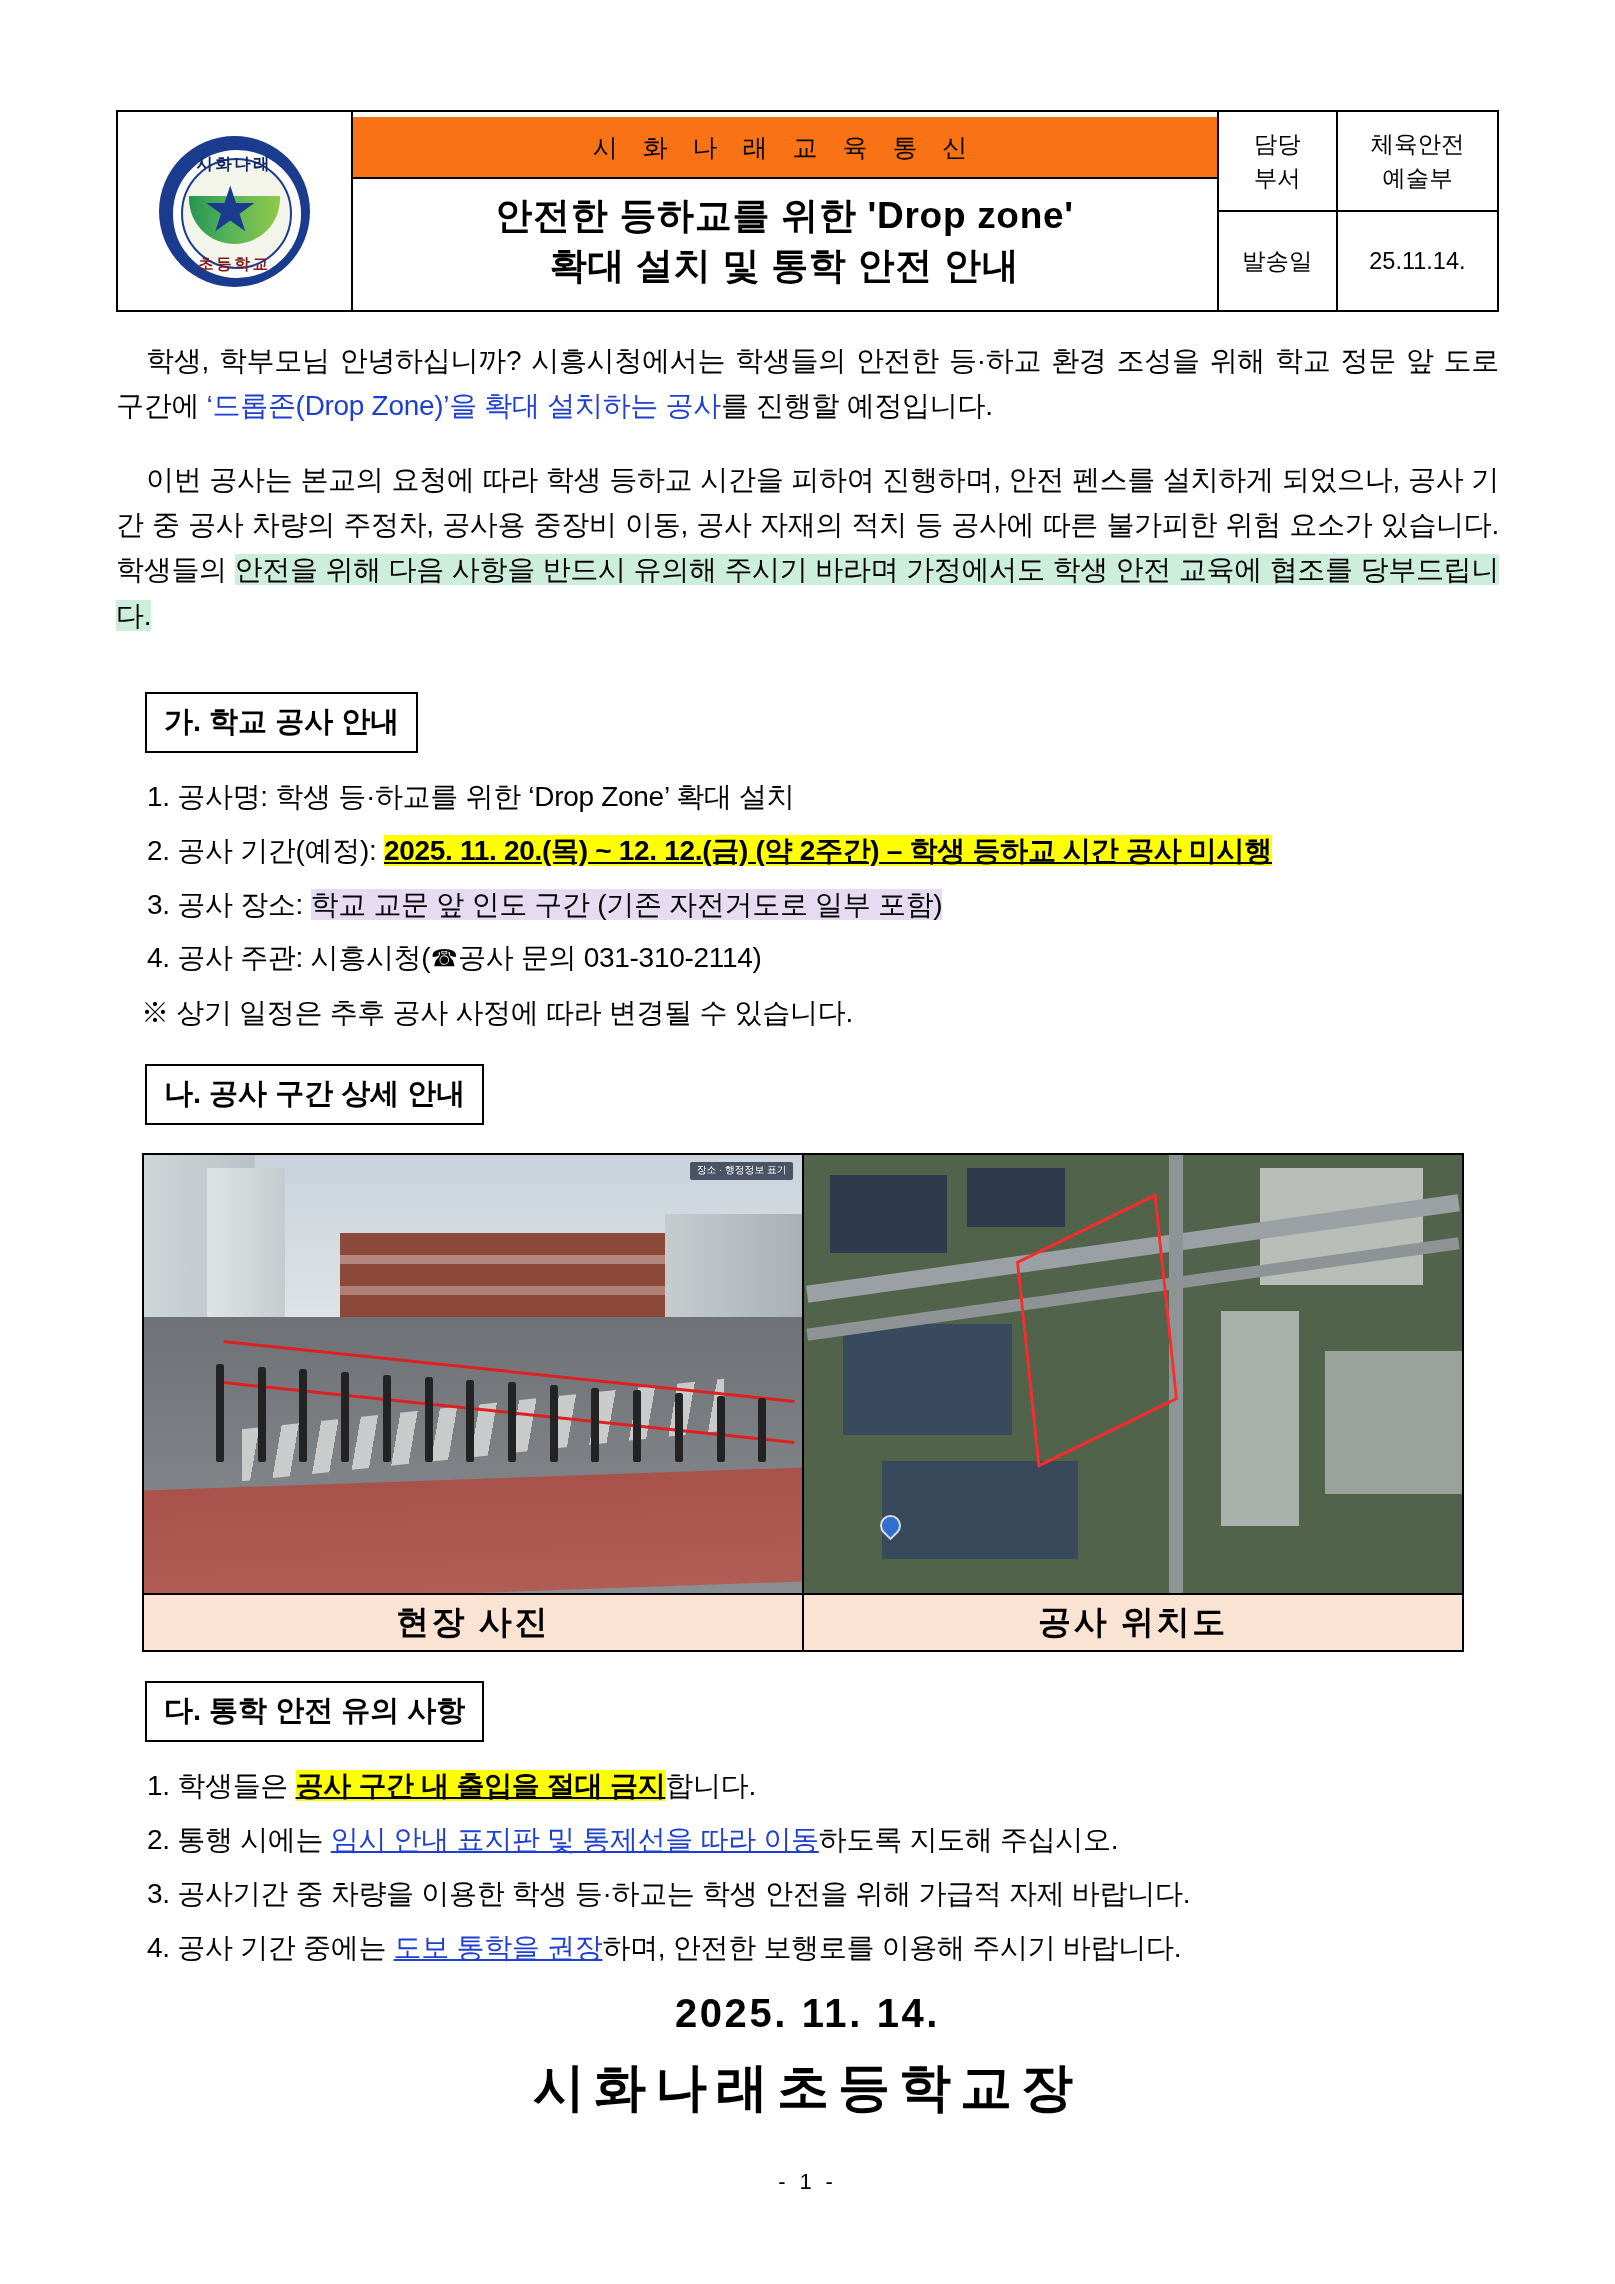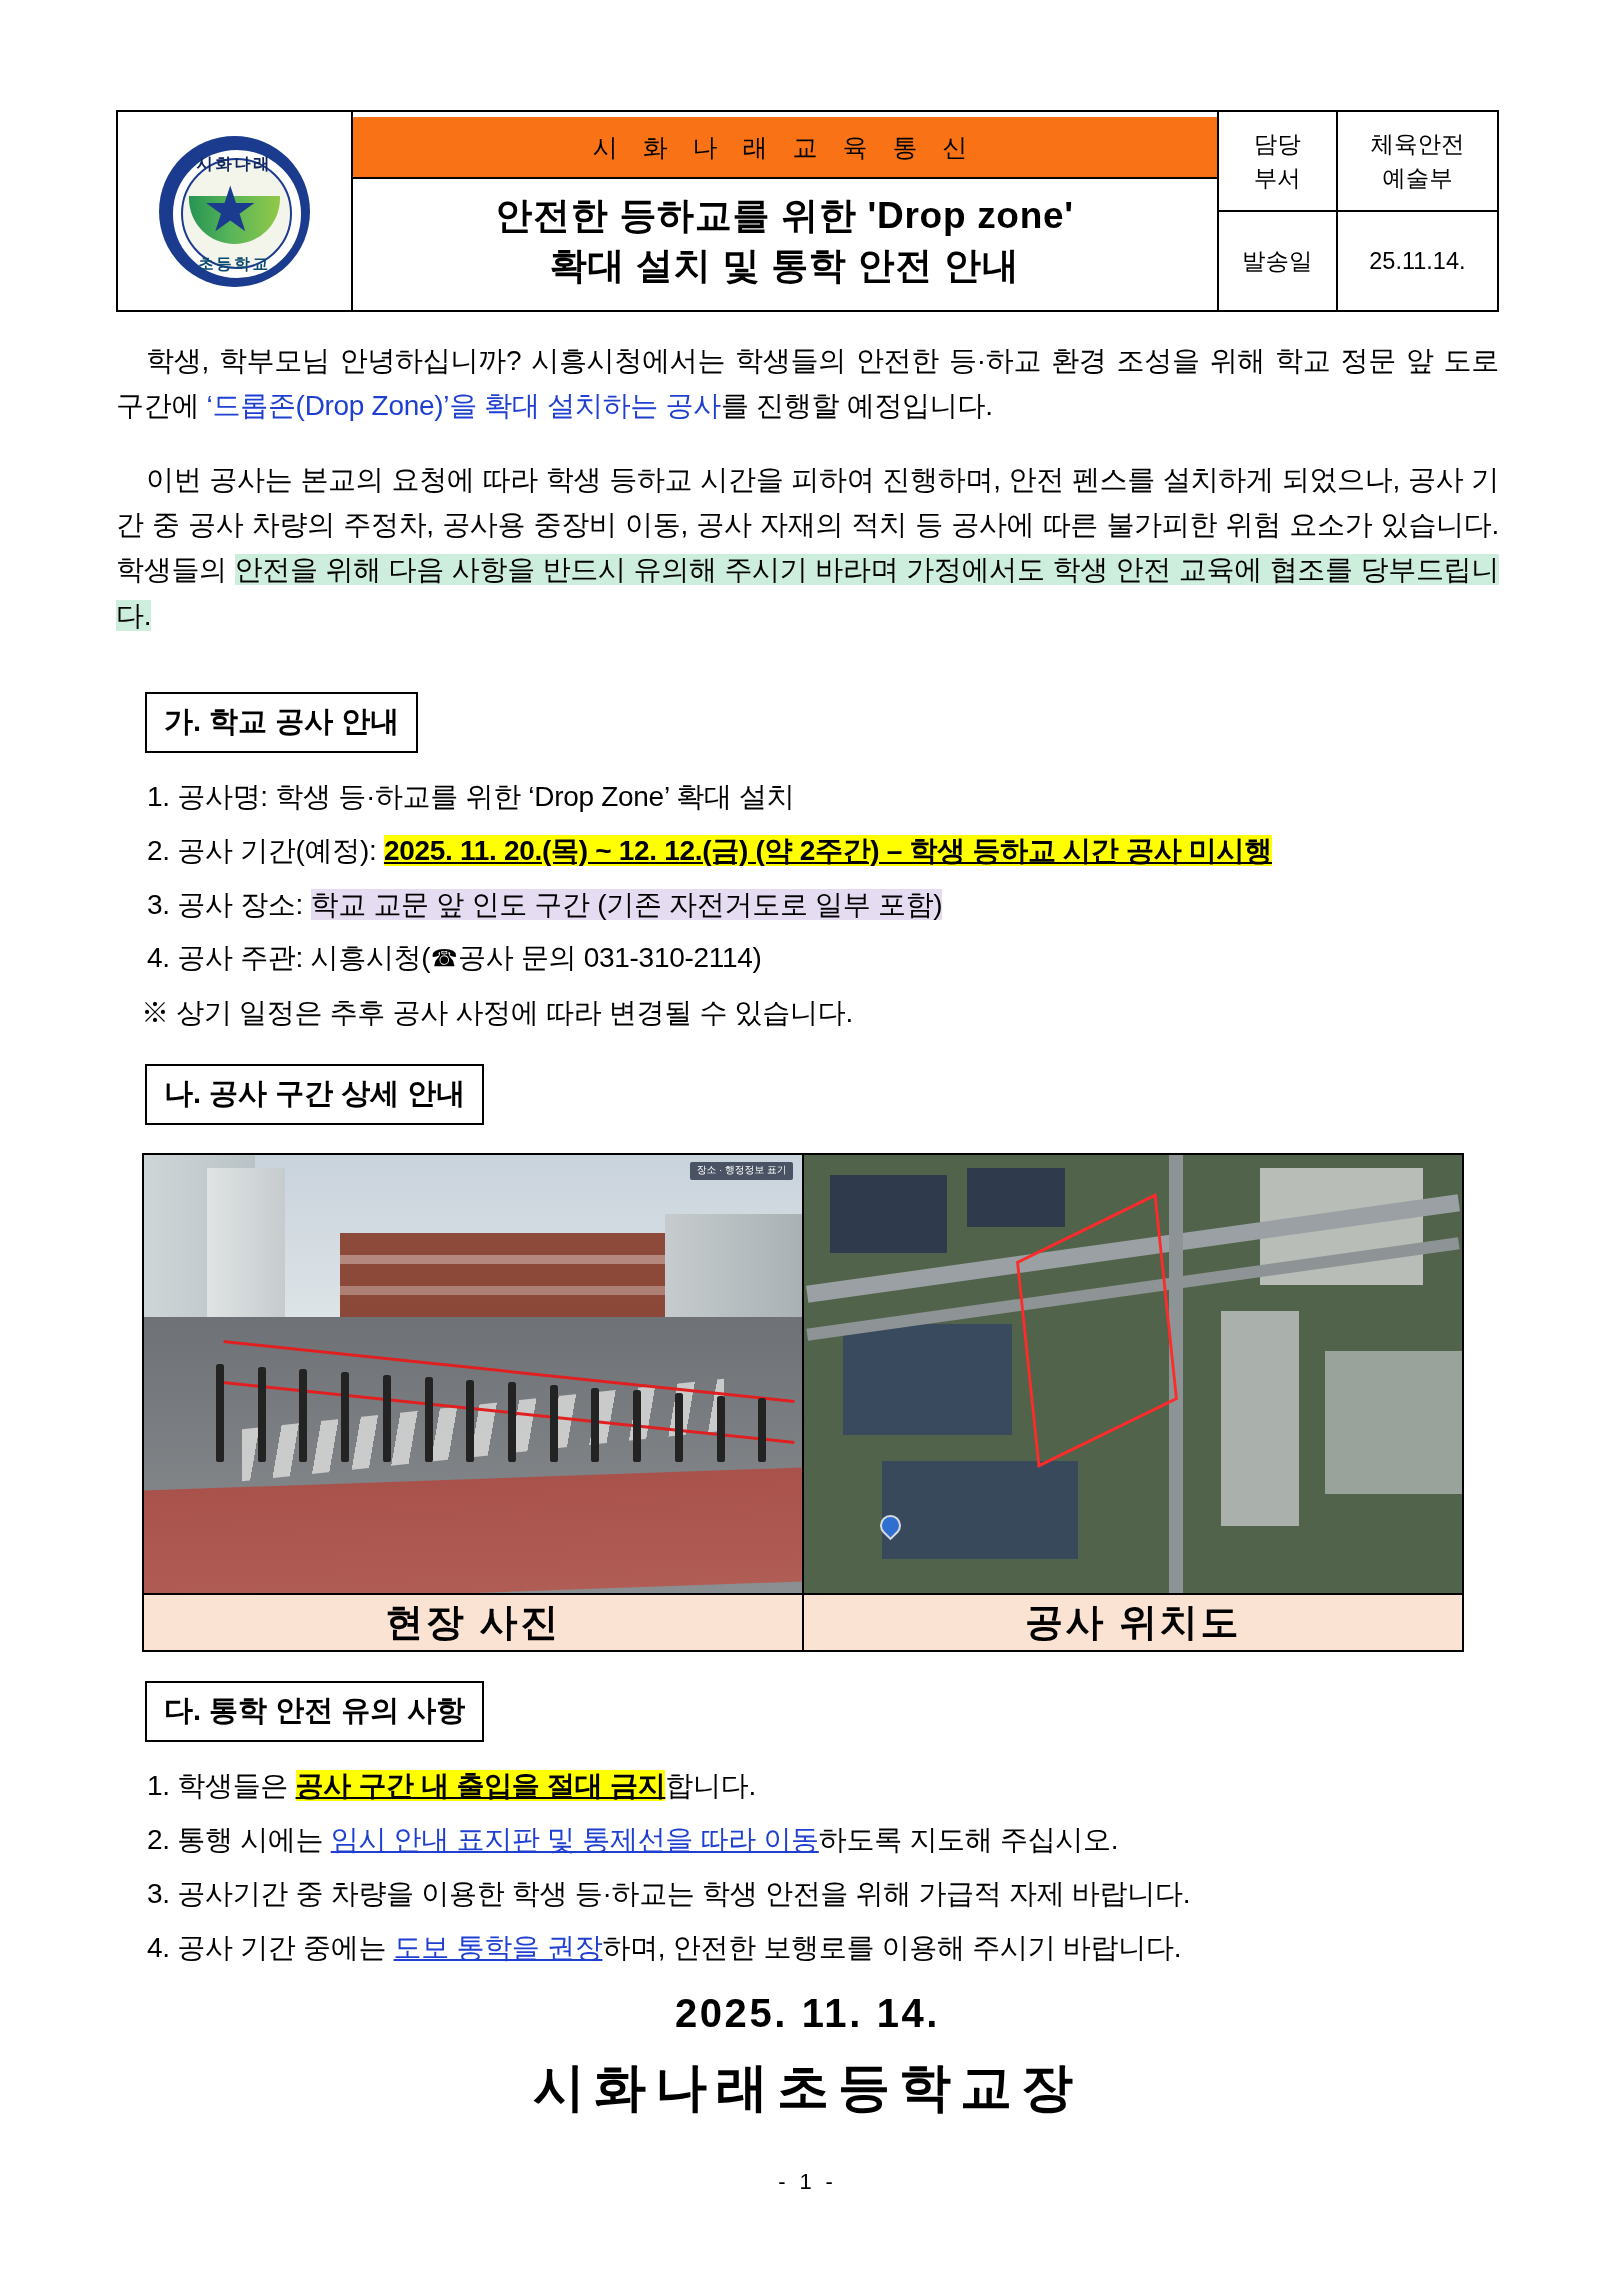"초등학교" .logo .txt-bottom { color: #0c4a6e -> #7f1d1d }
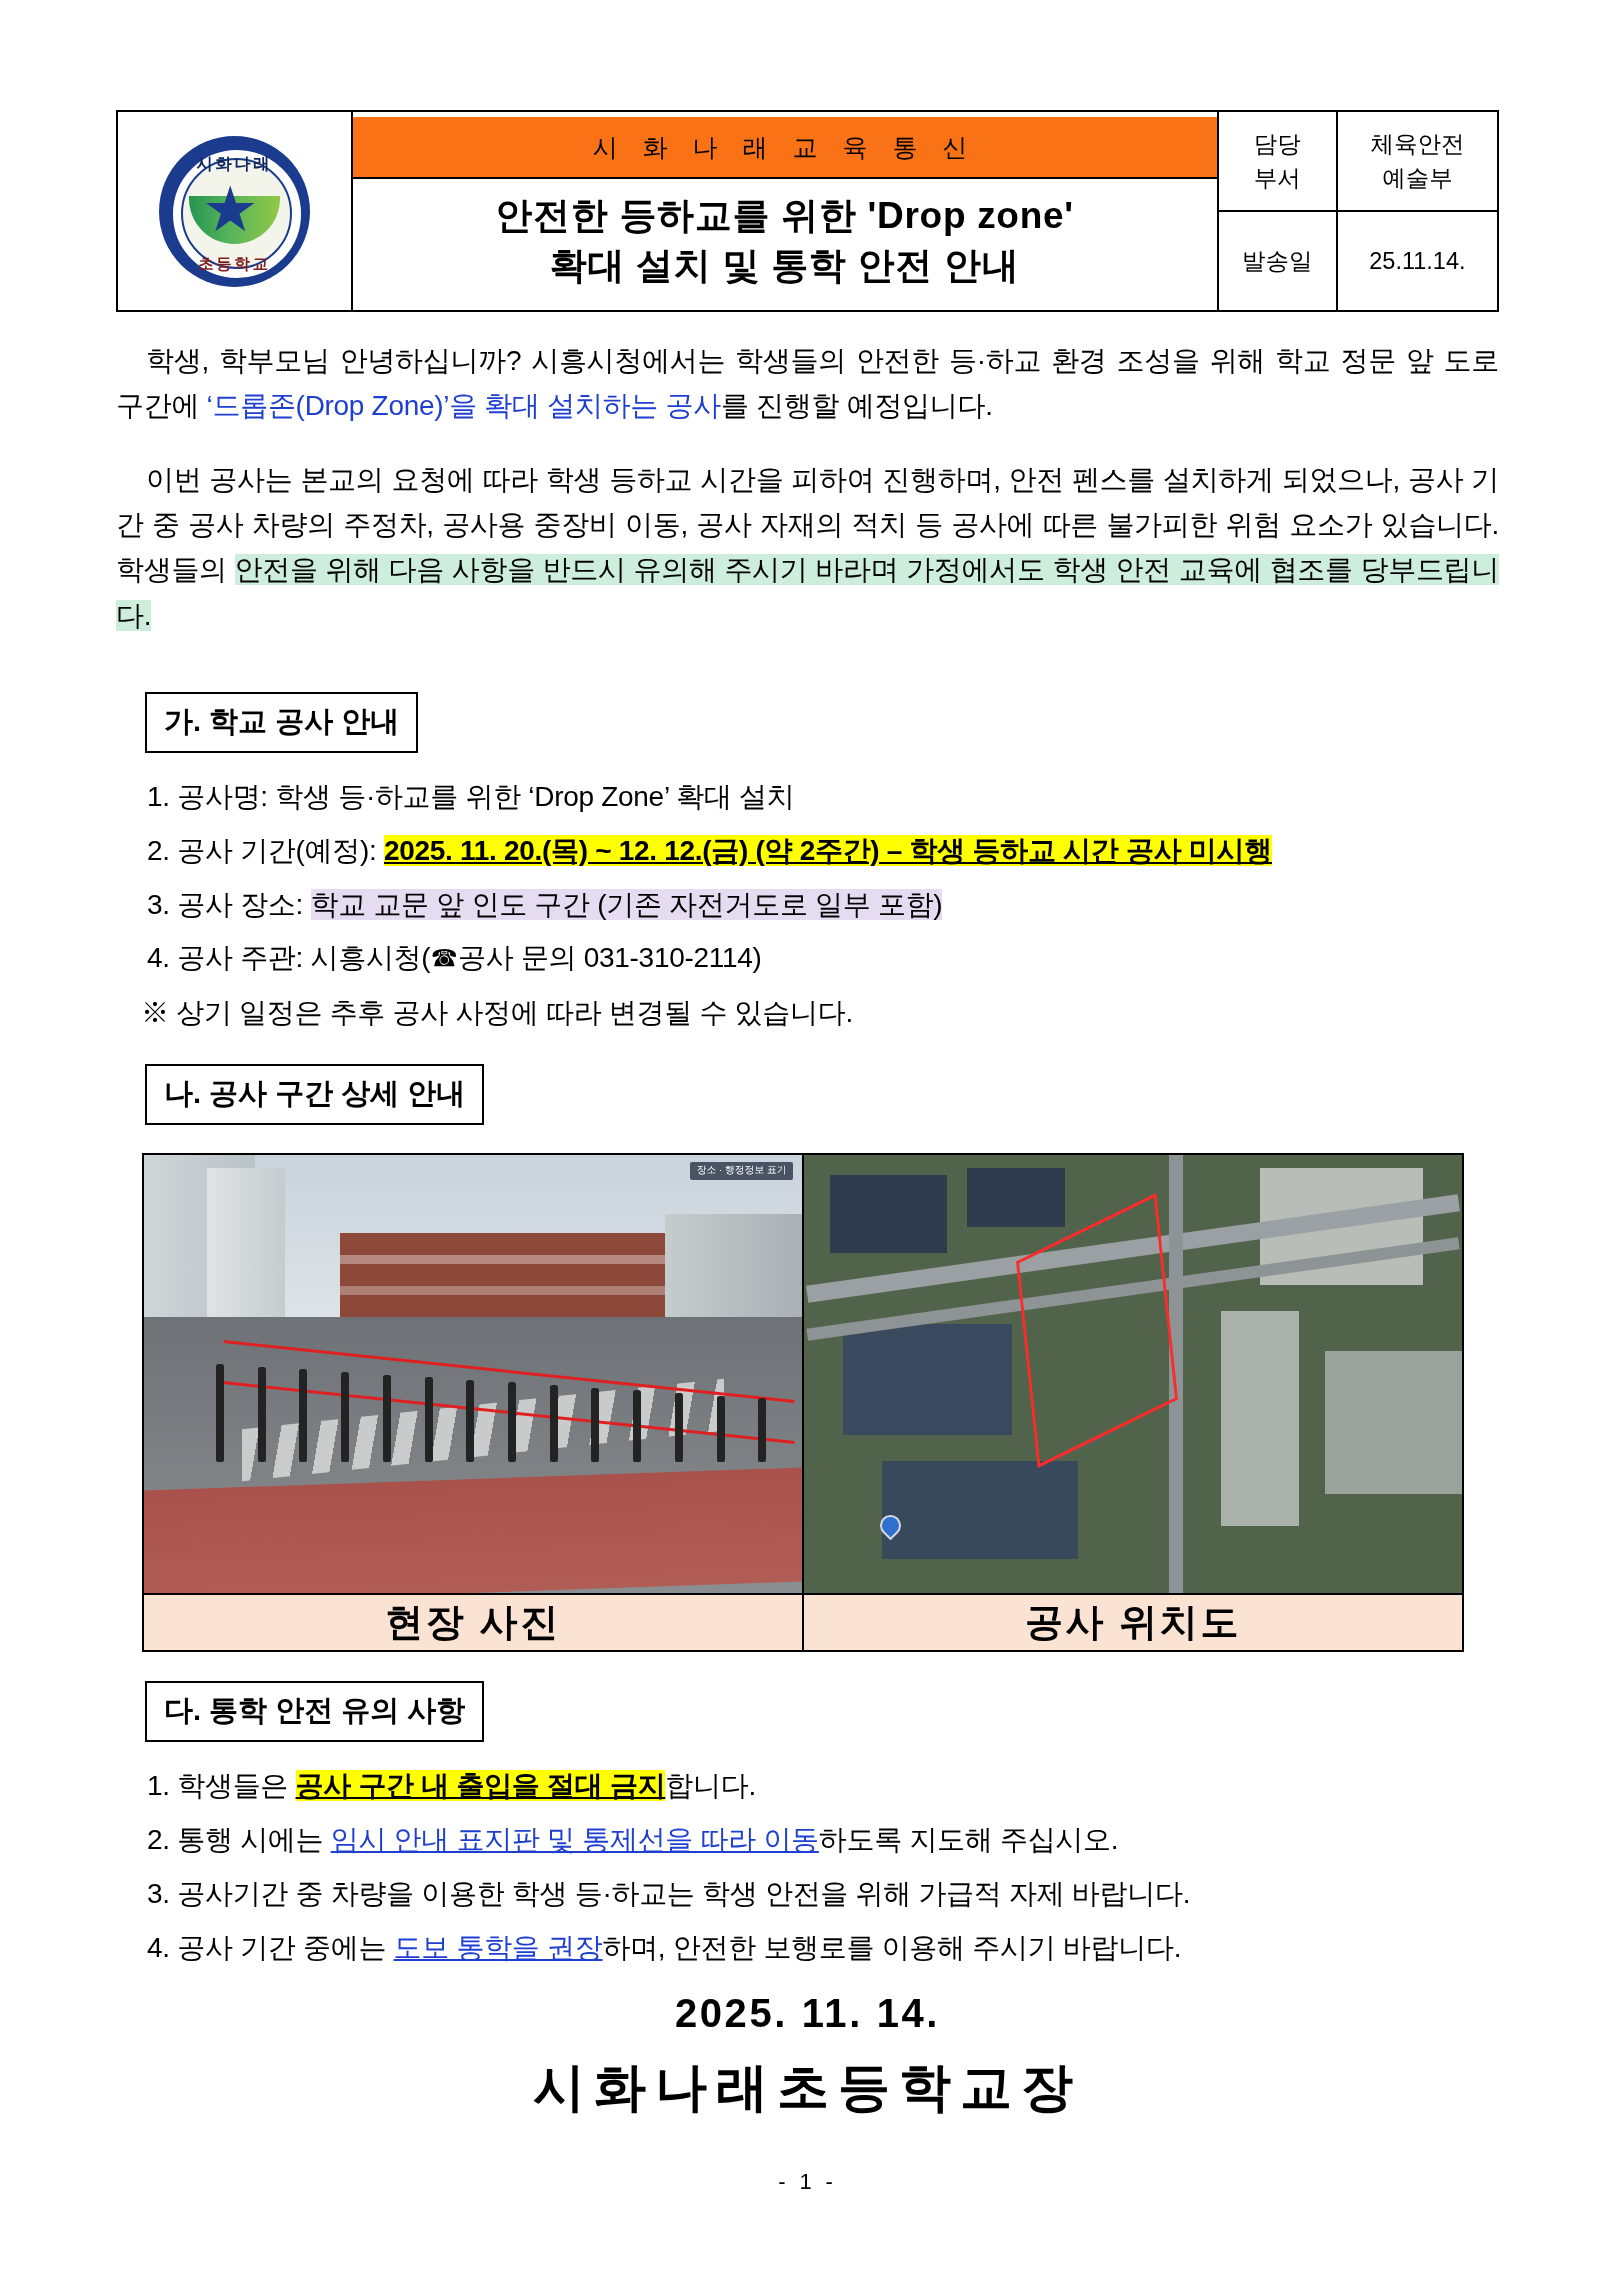"현장 사진" .cap-cell { font-size: 38px -> 33px }
